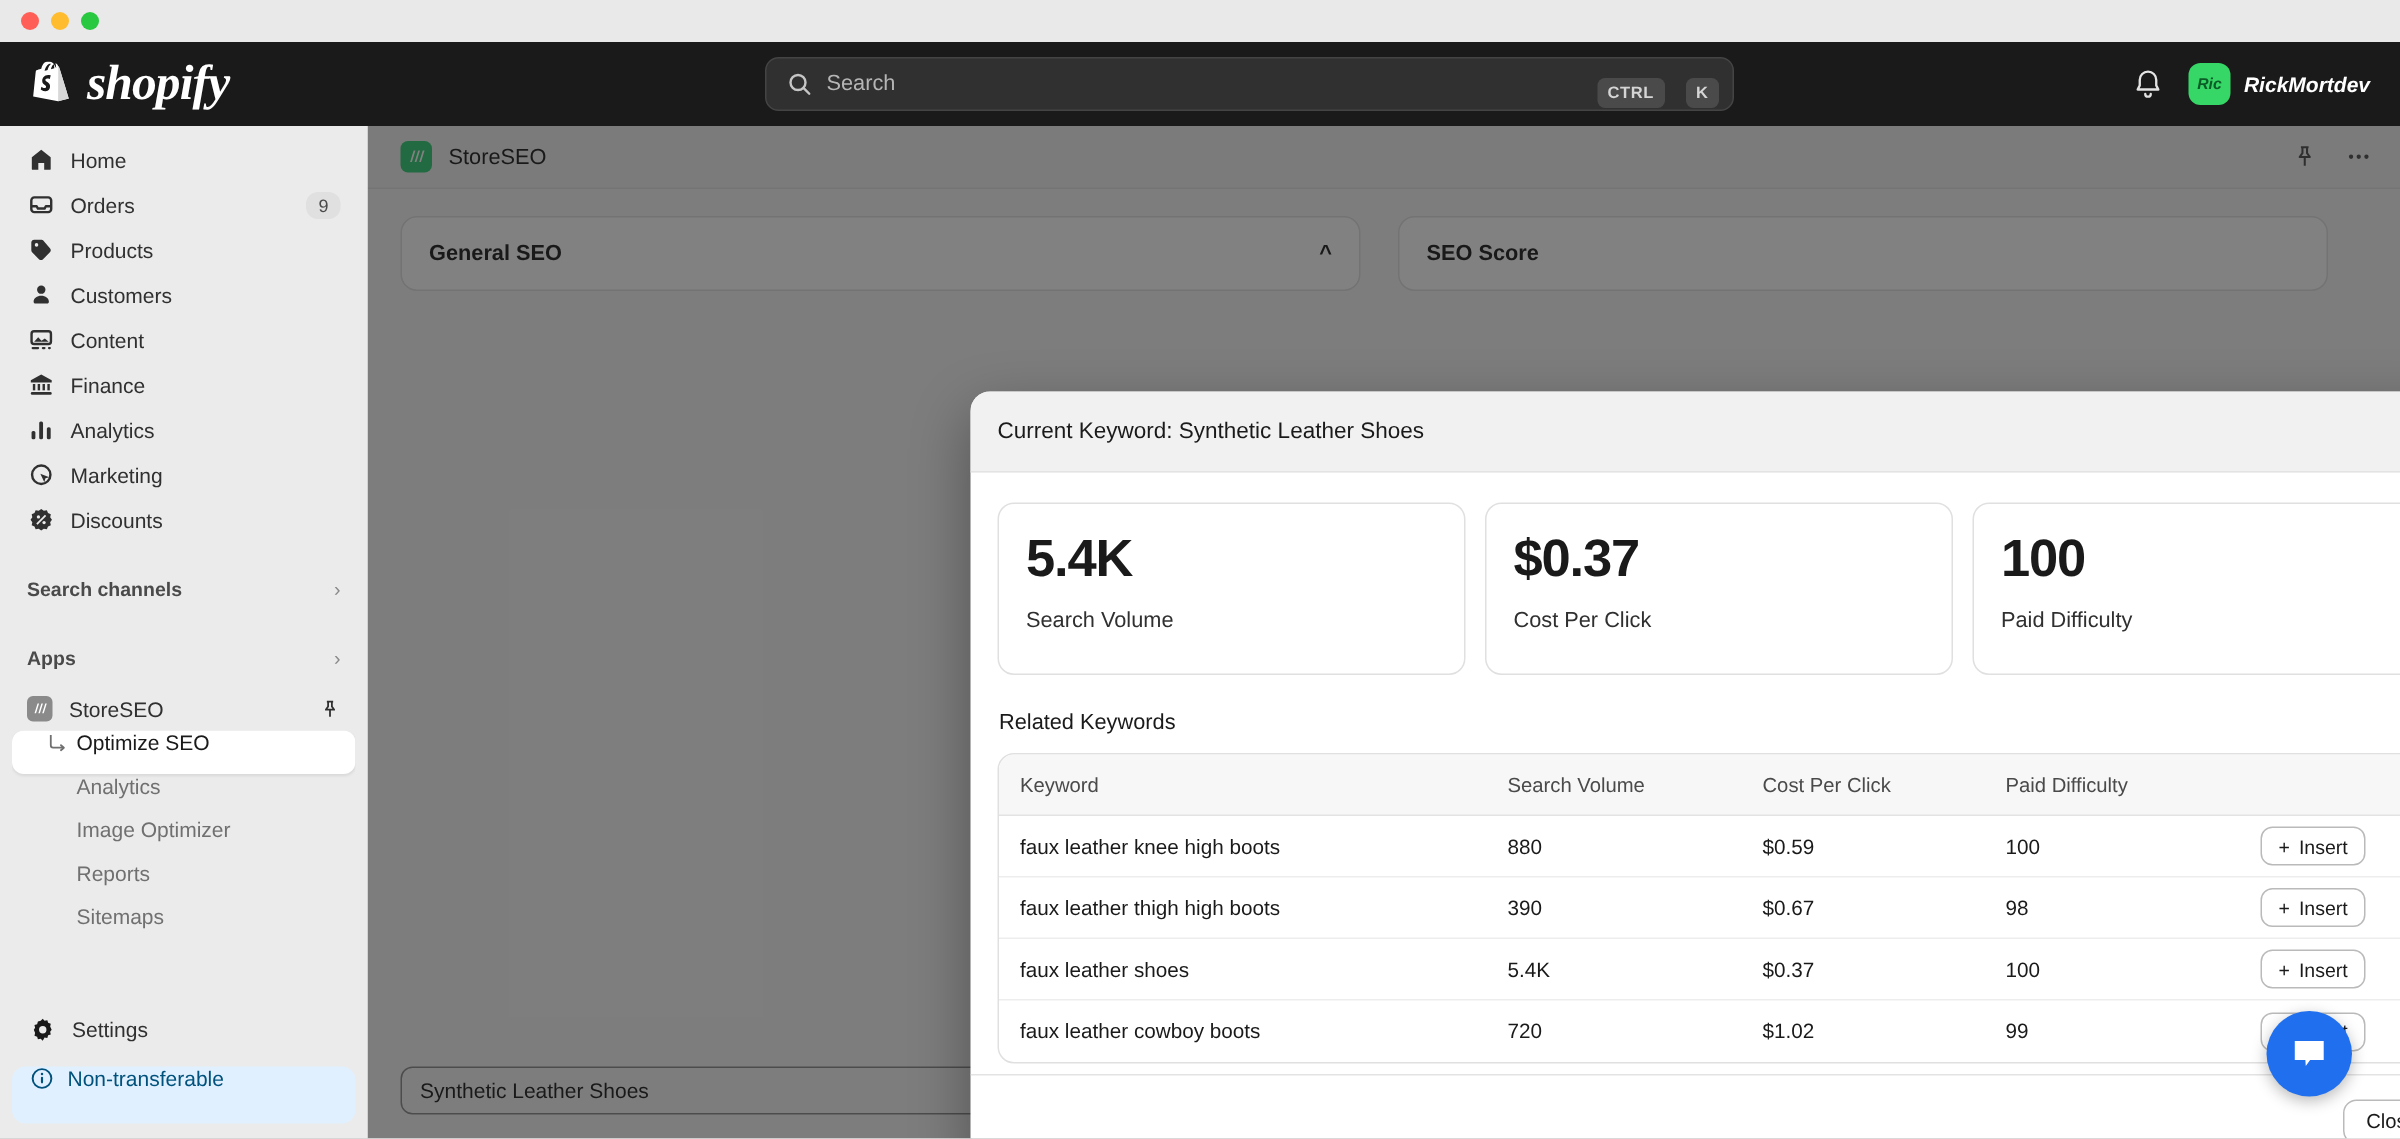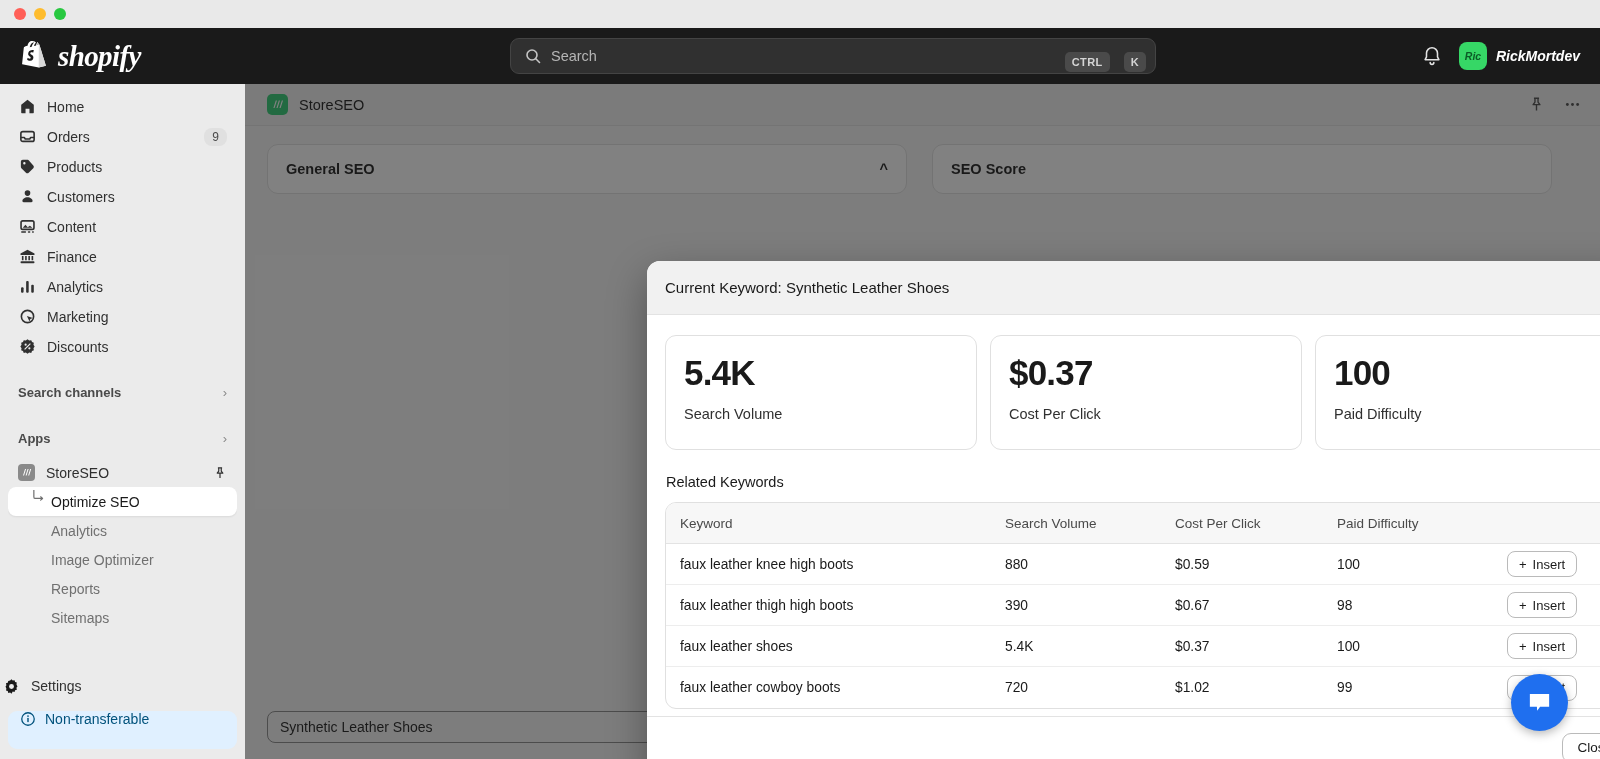"shopify" .brand-word { font-size: 29px -> 33px }
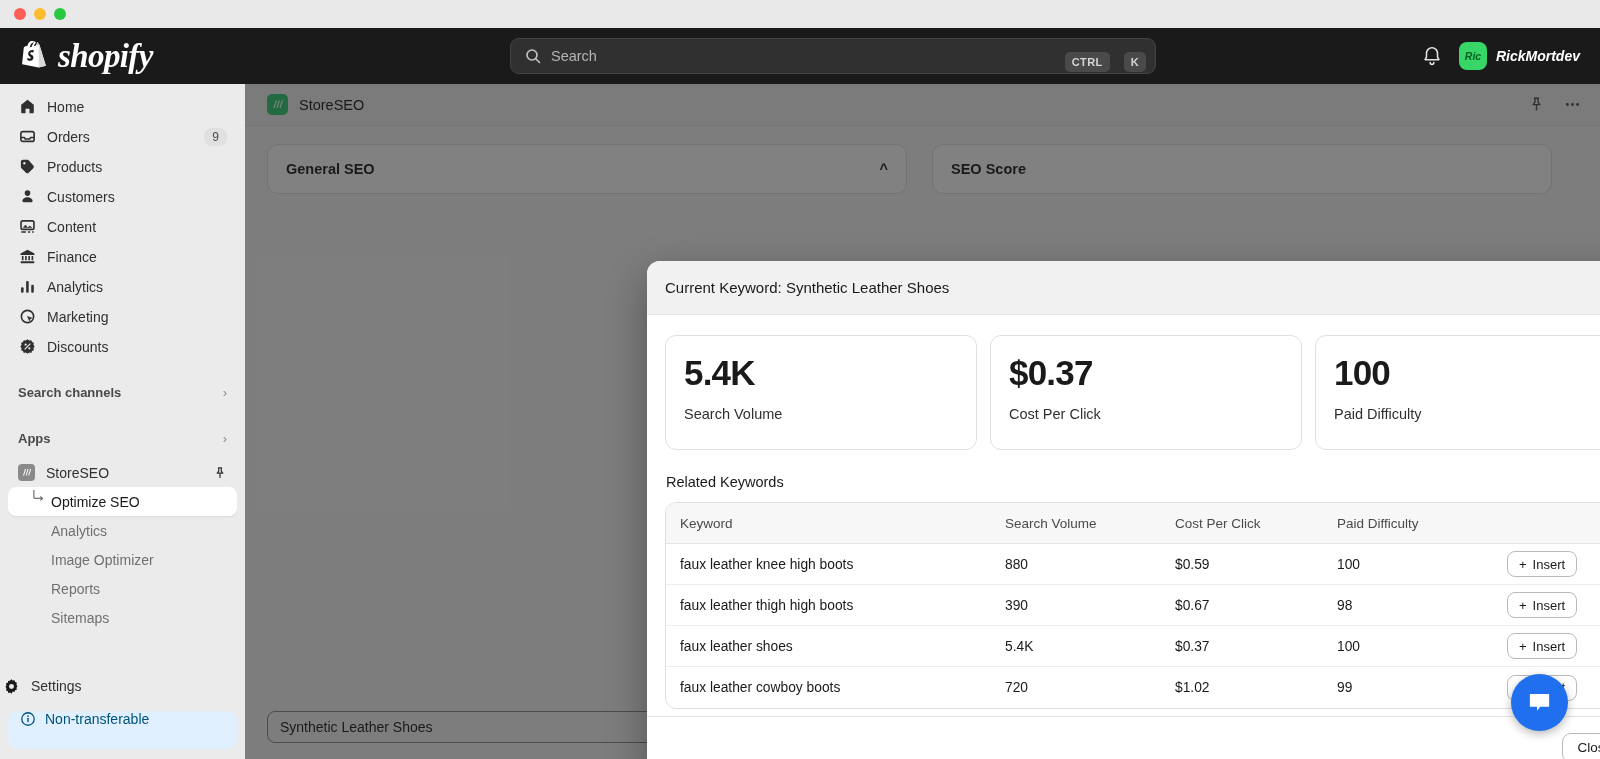"Optimize SEO" .subitem { align-items: center -> none }
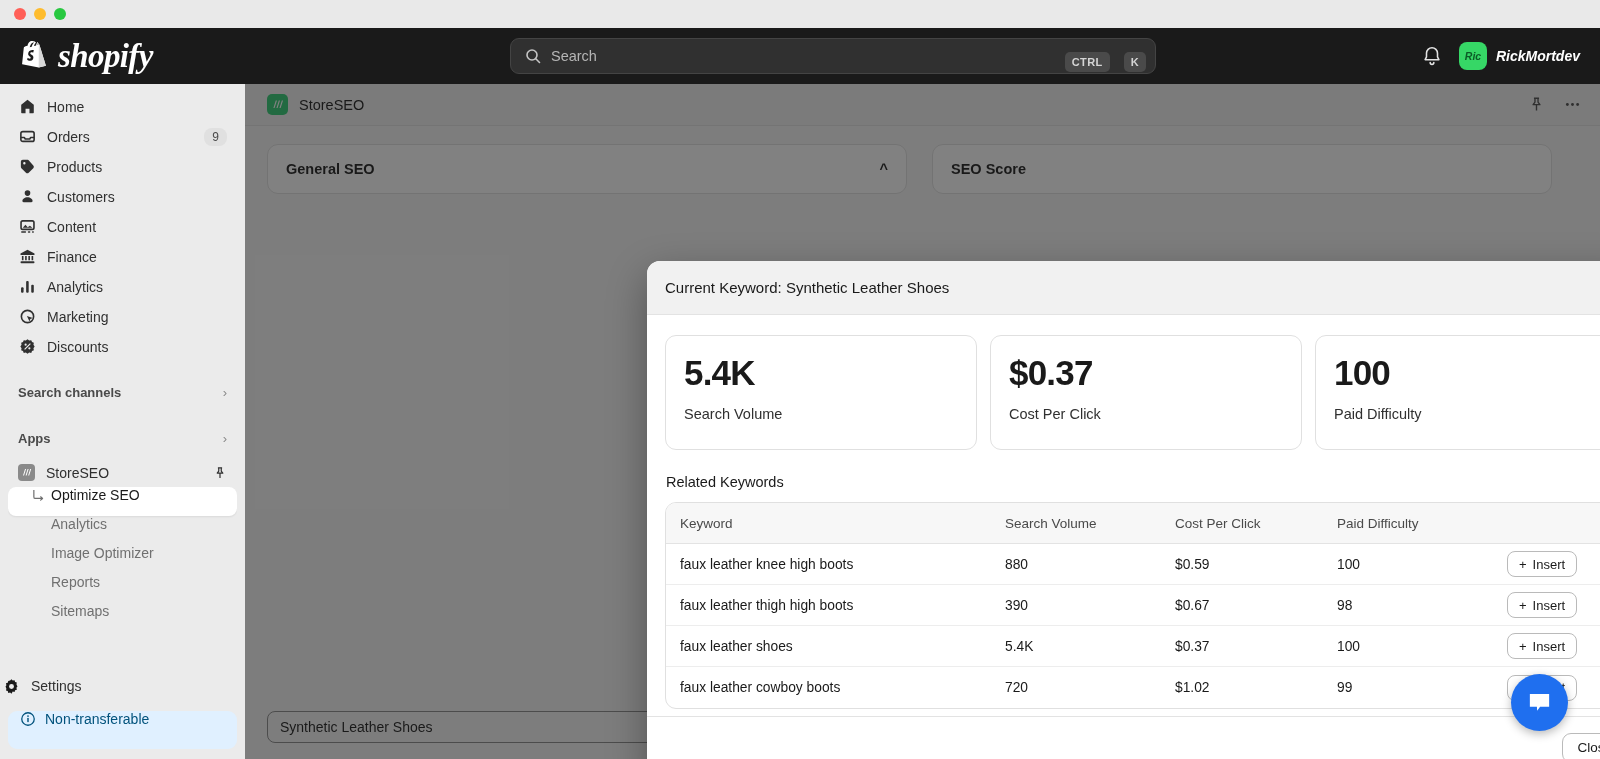"Settings" .settingsrow { padding: 0 3px -> 0 20px }
